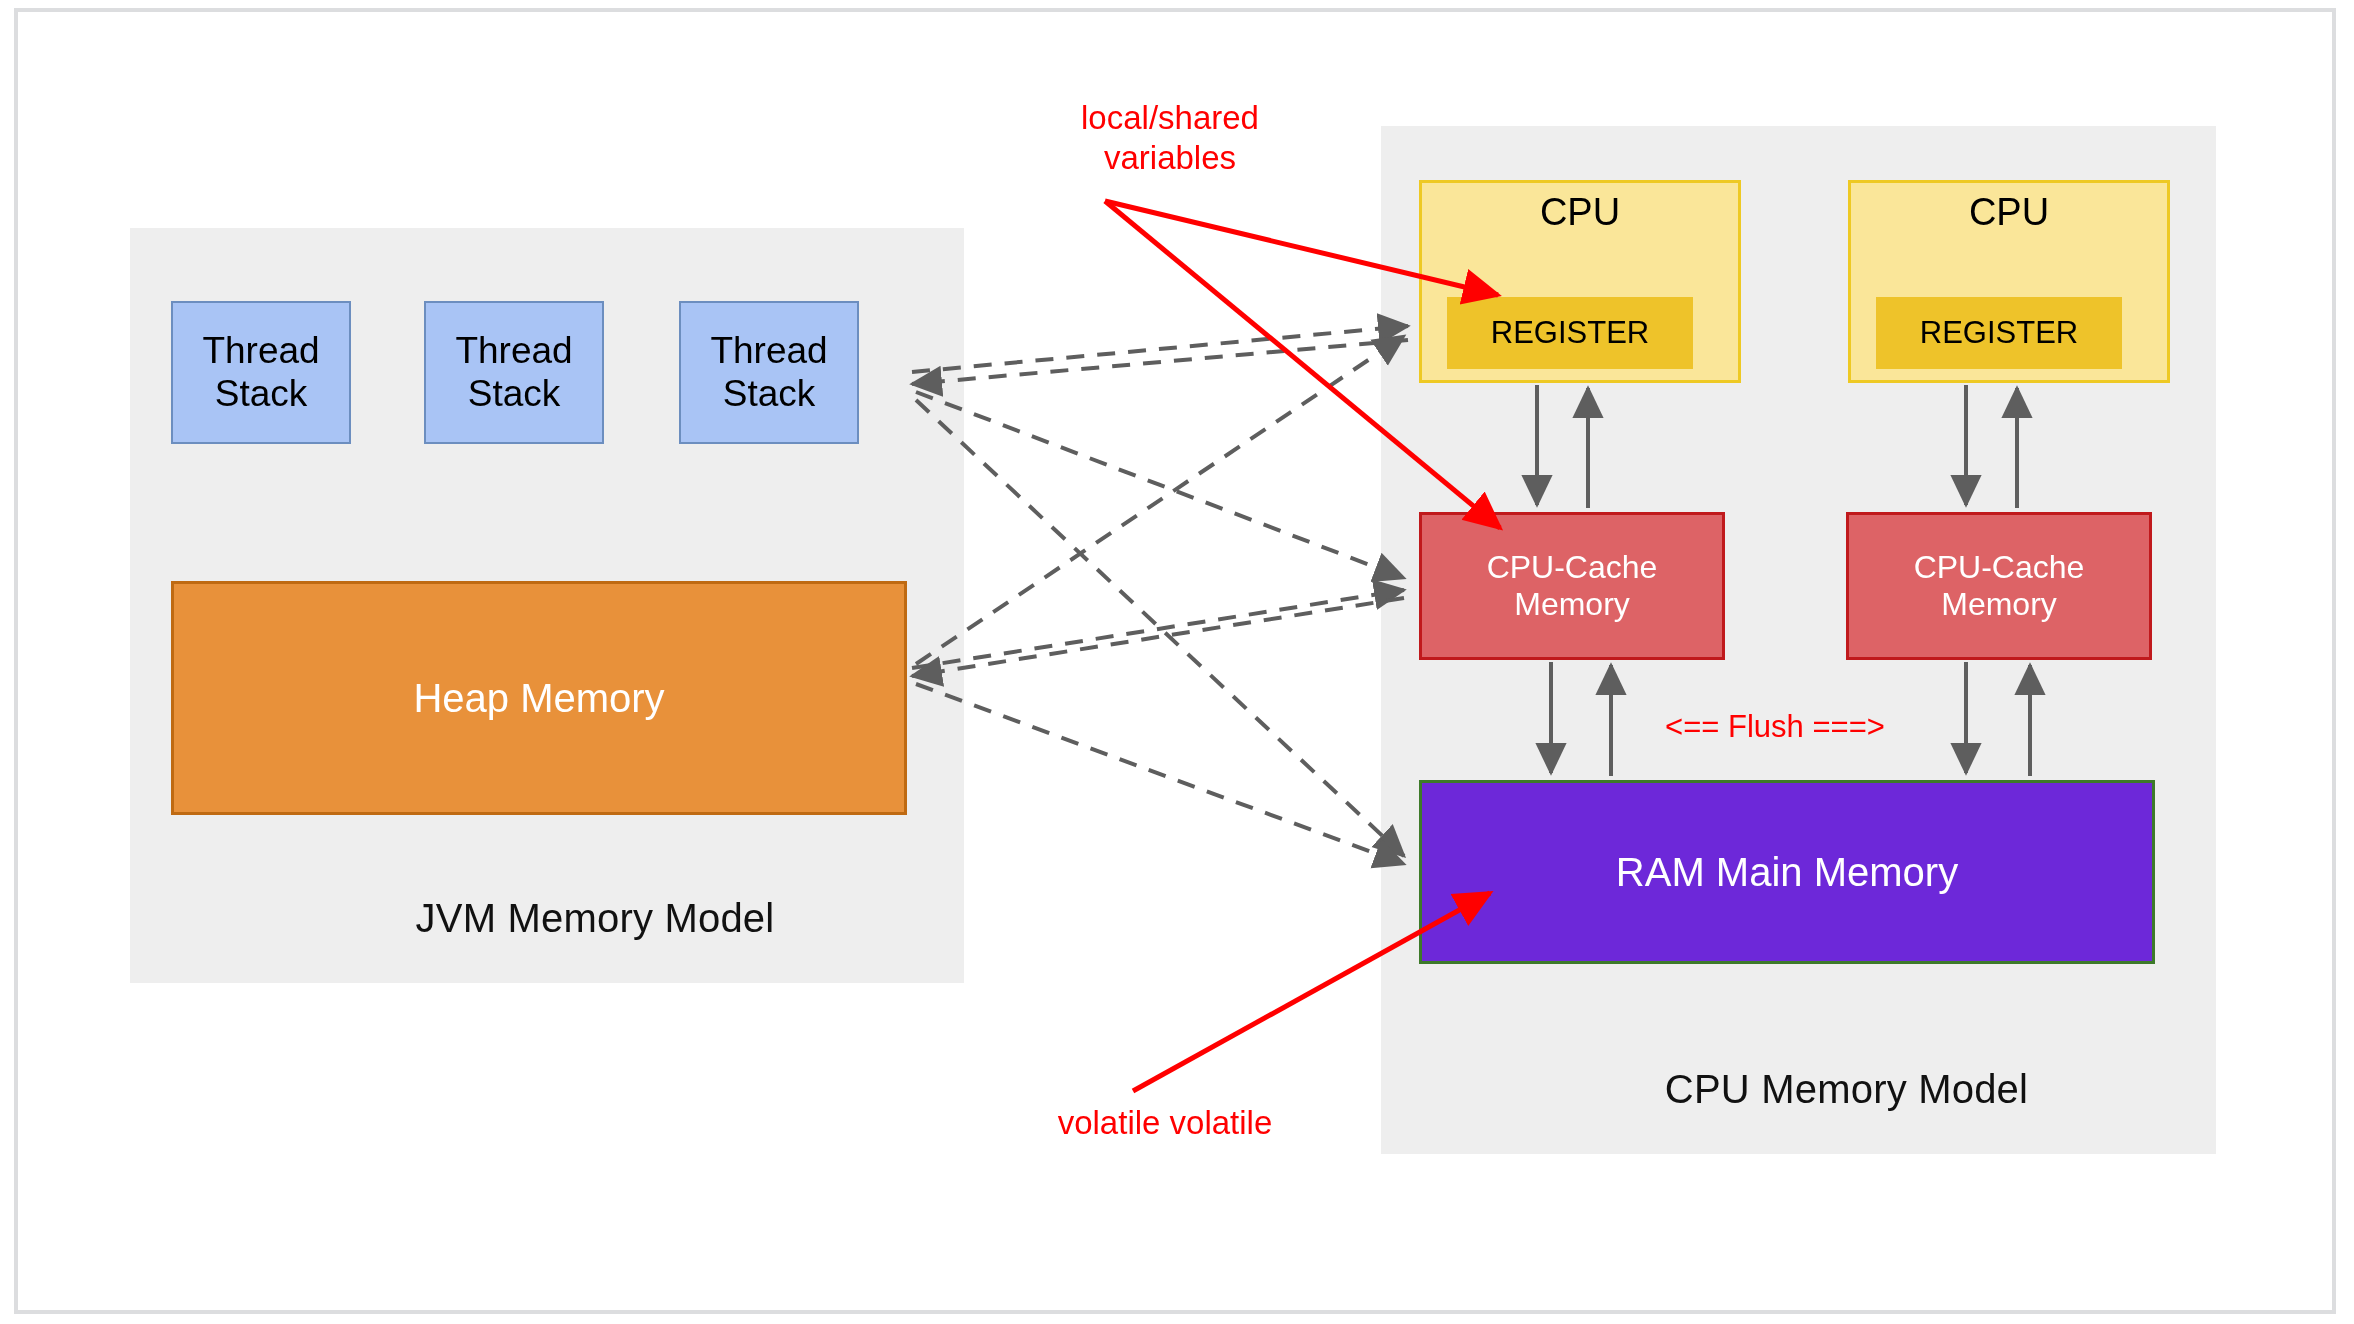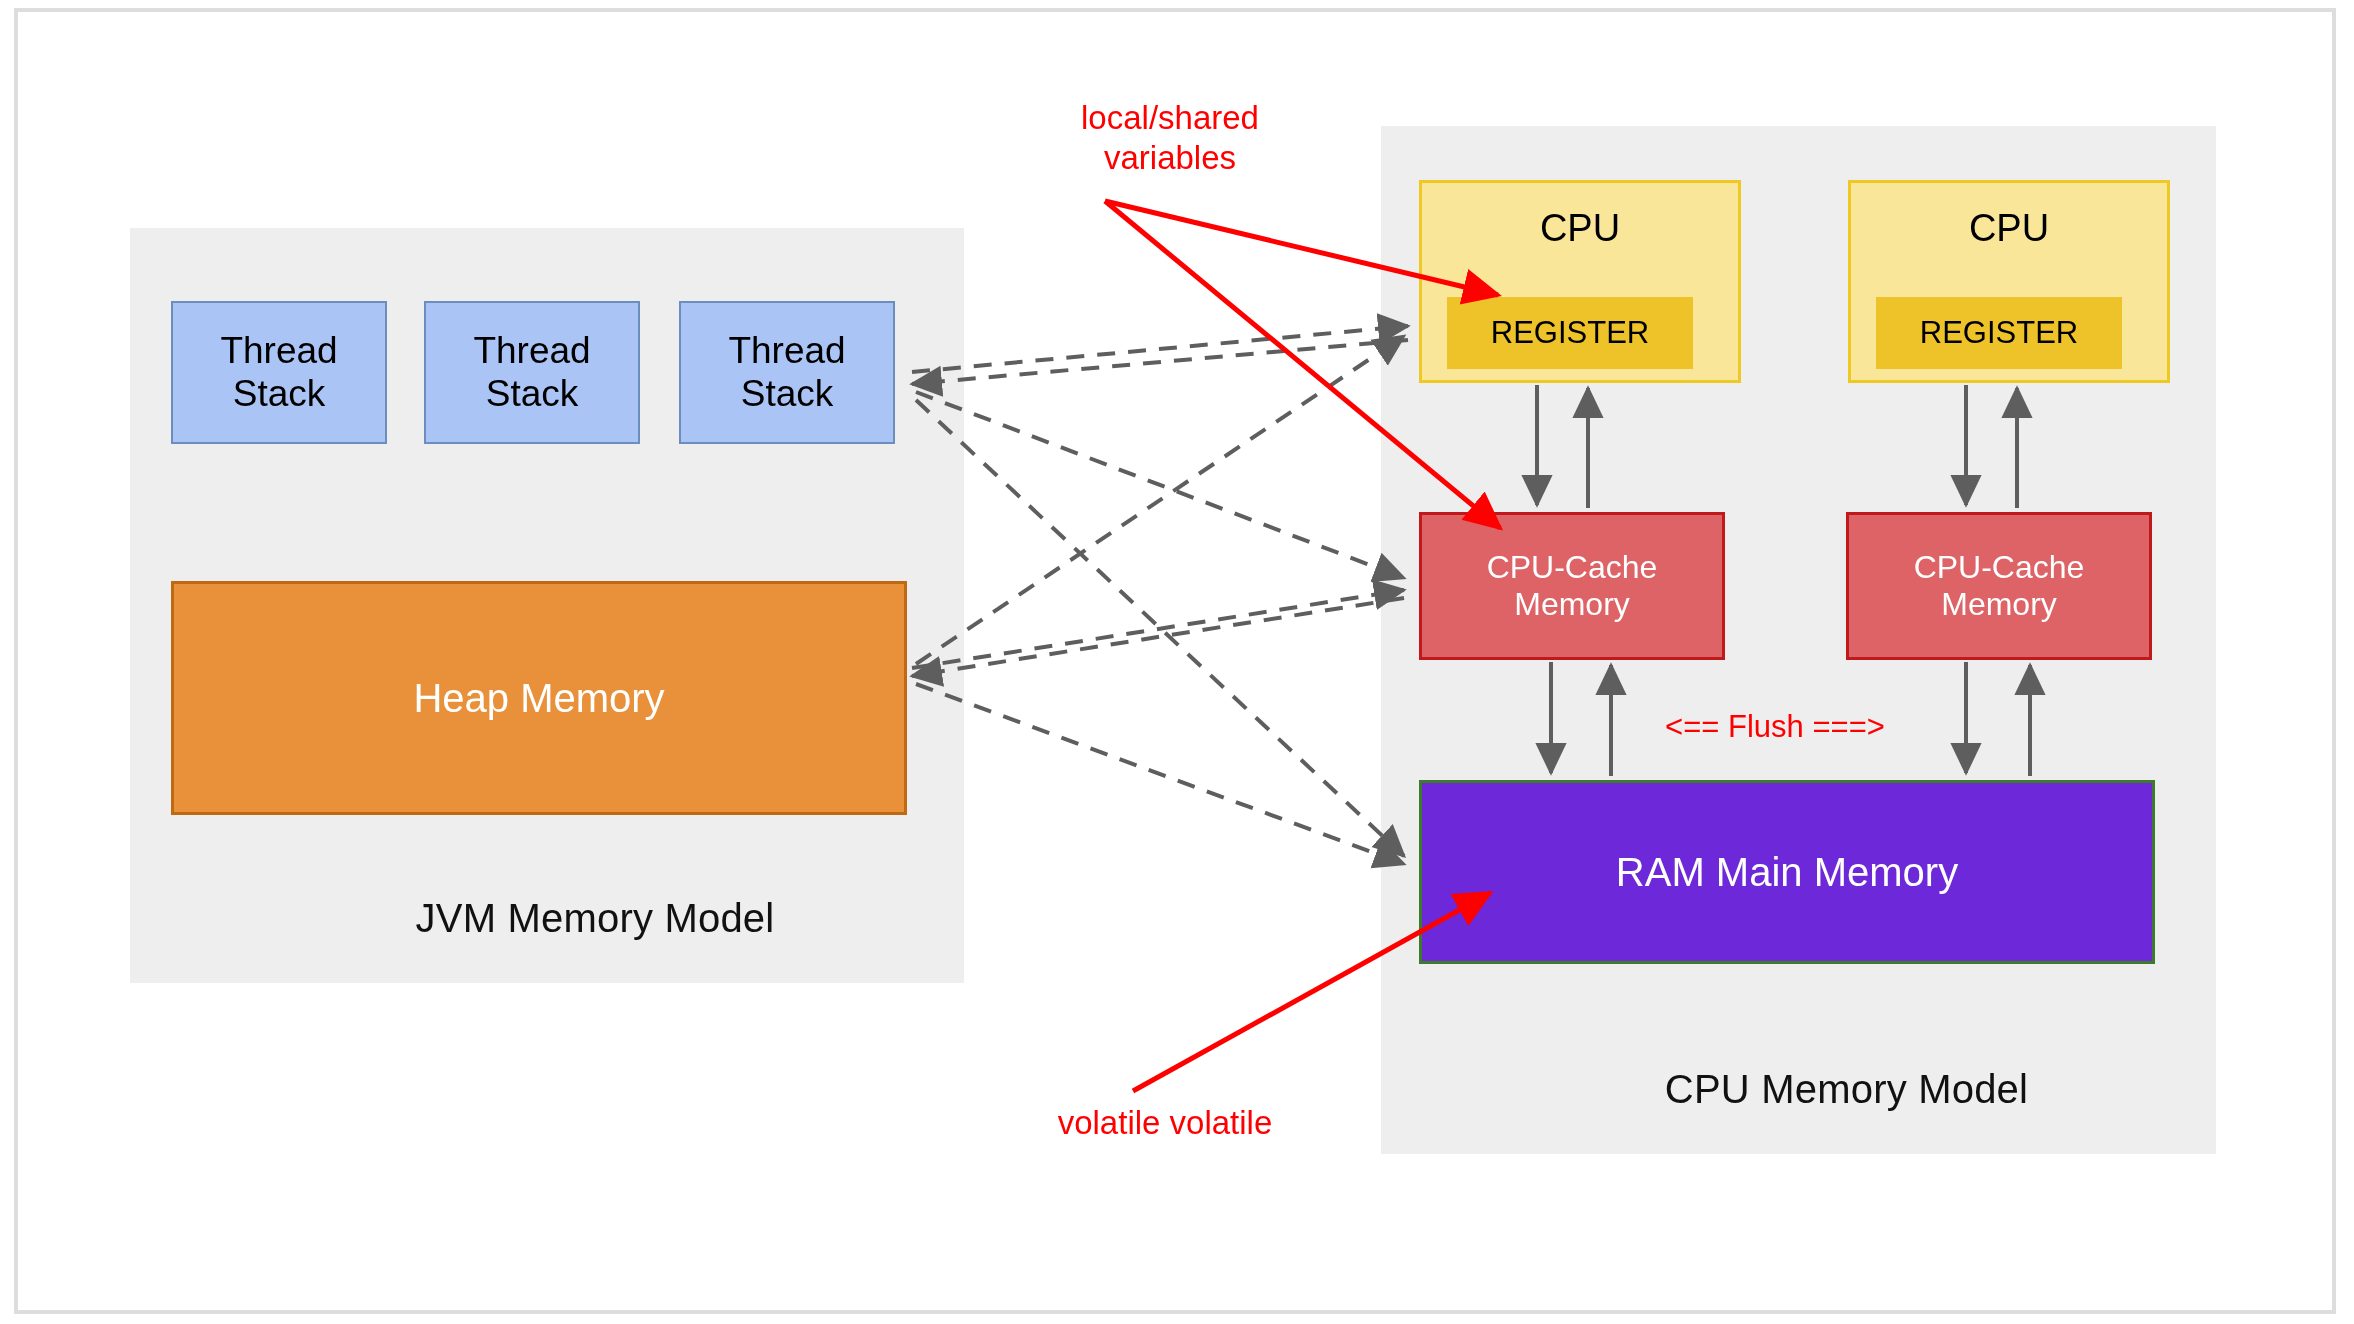"CPU" .cpu-box { padding-top: 24px -> 8px }
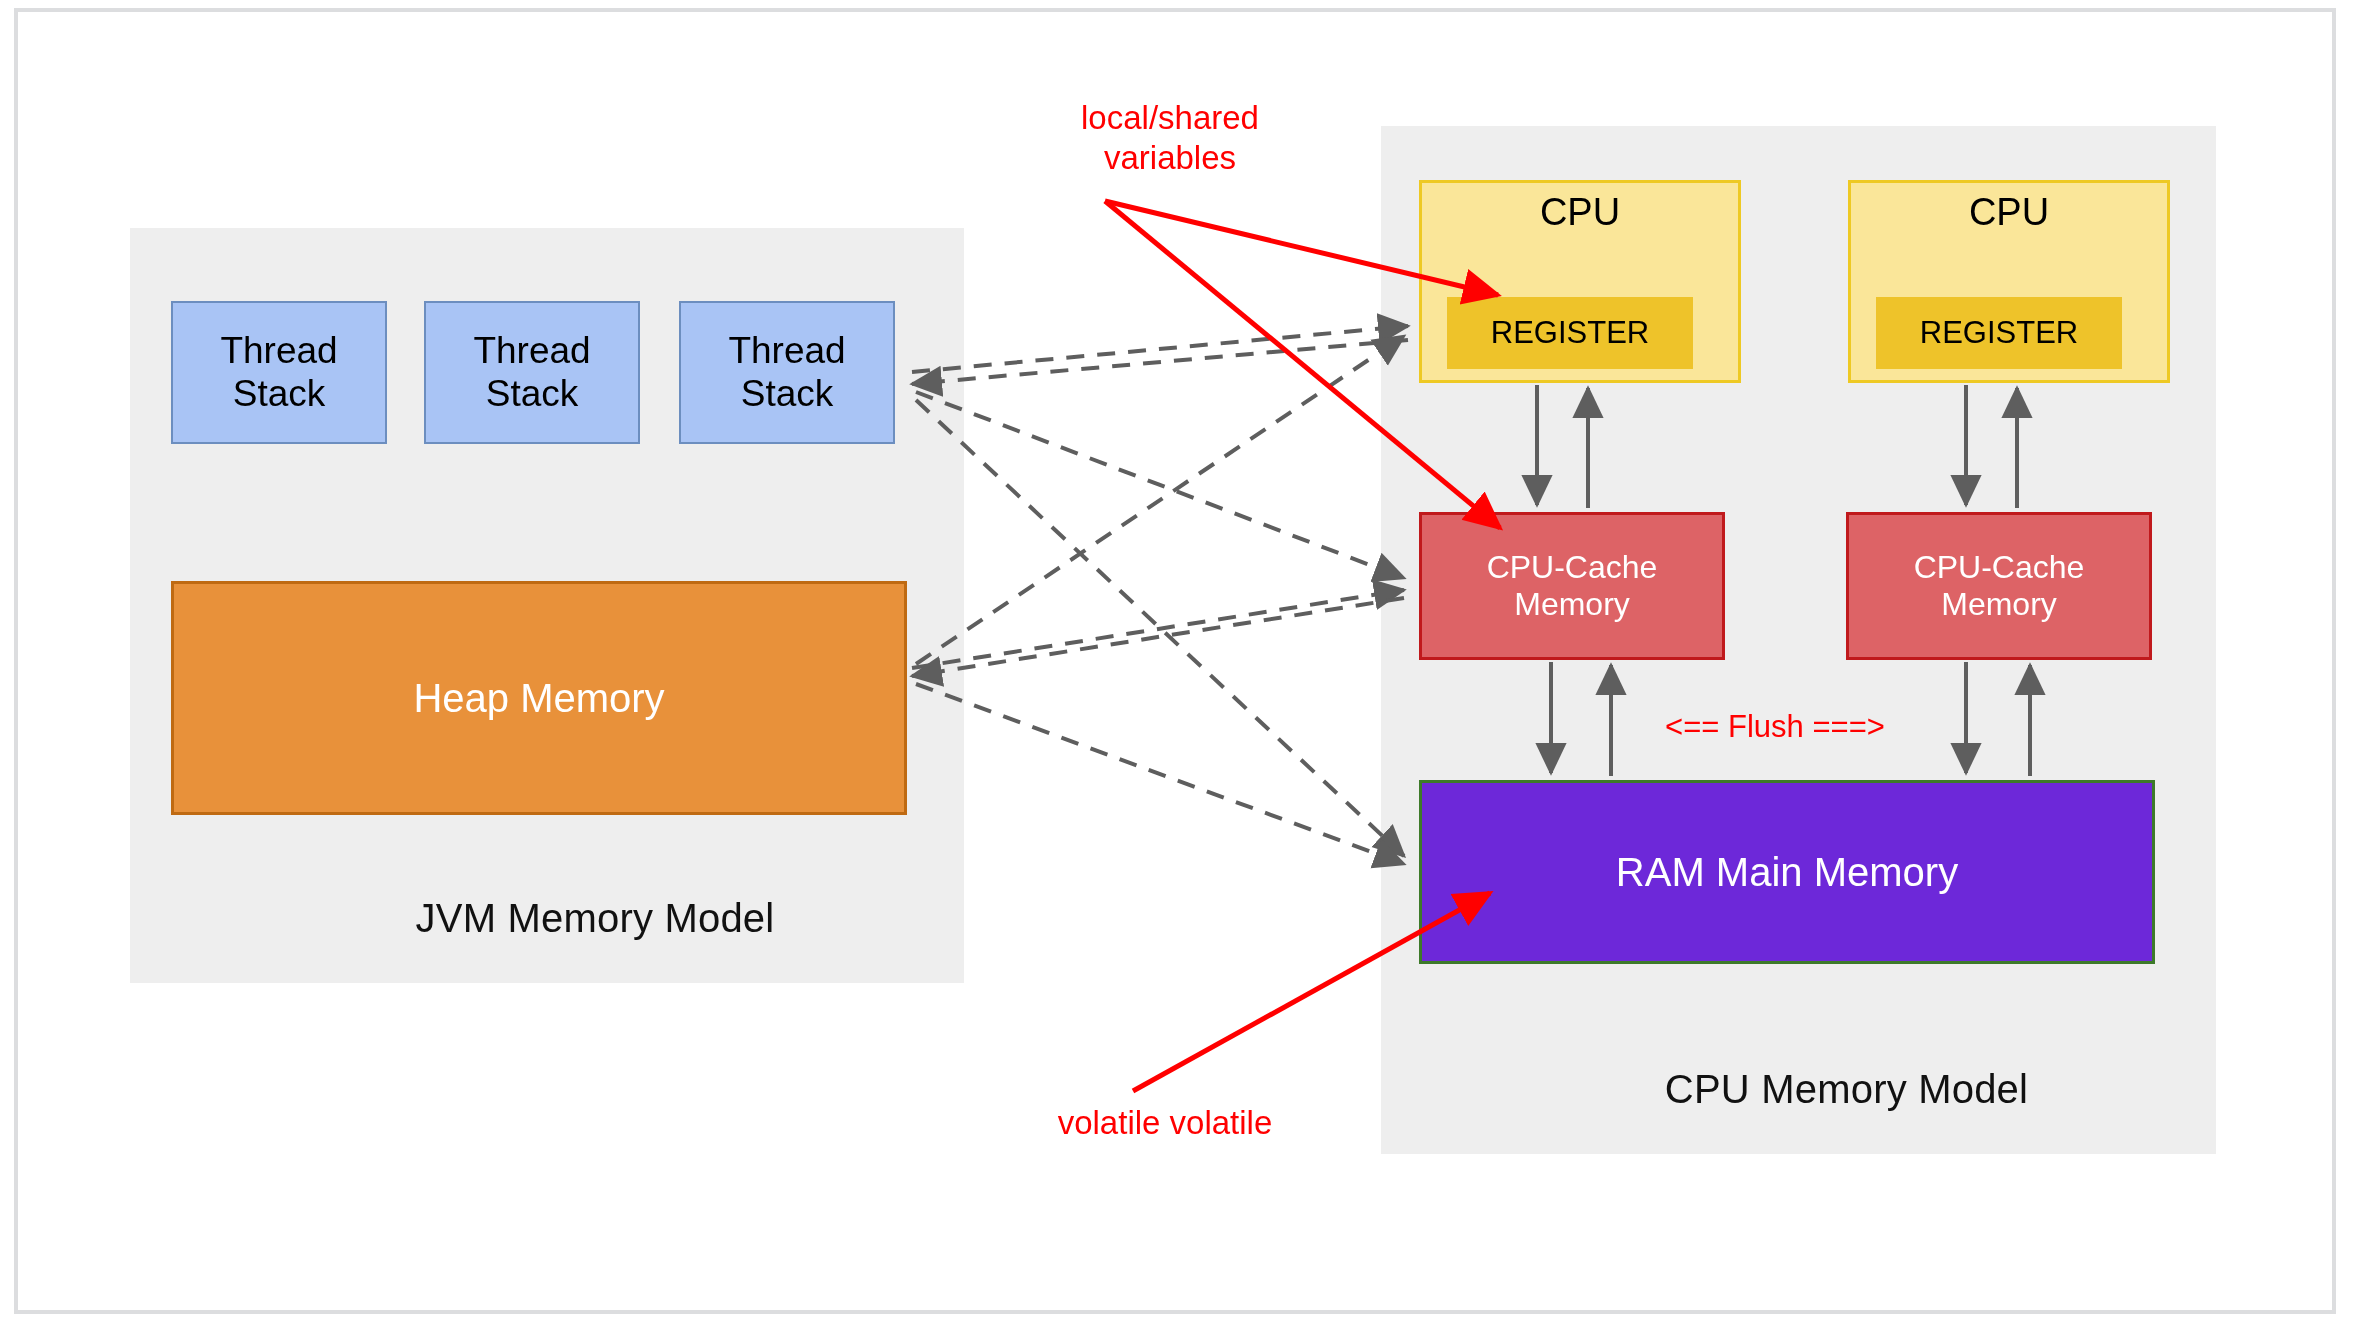"Thread" .thread-stack { width: 216px -> 180px }
